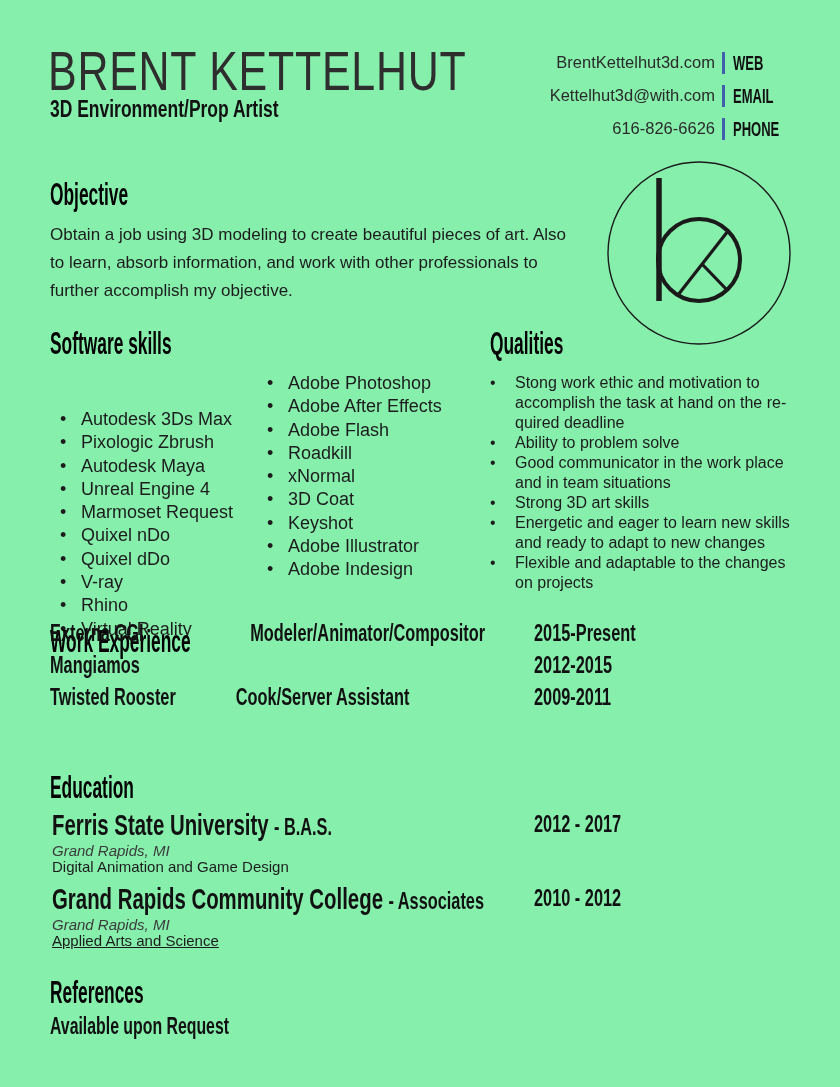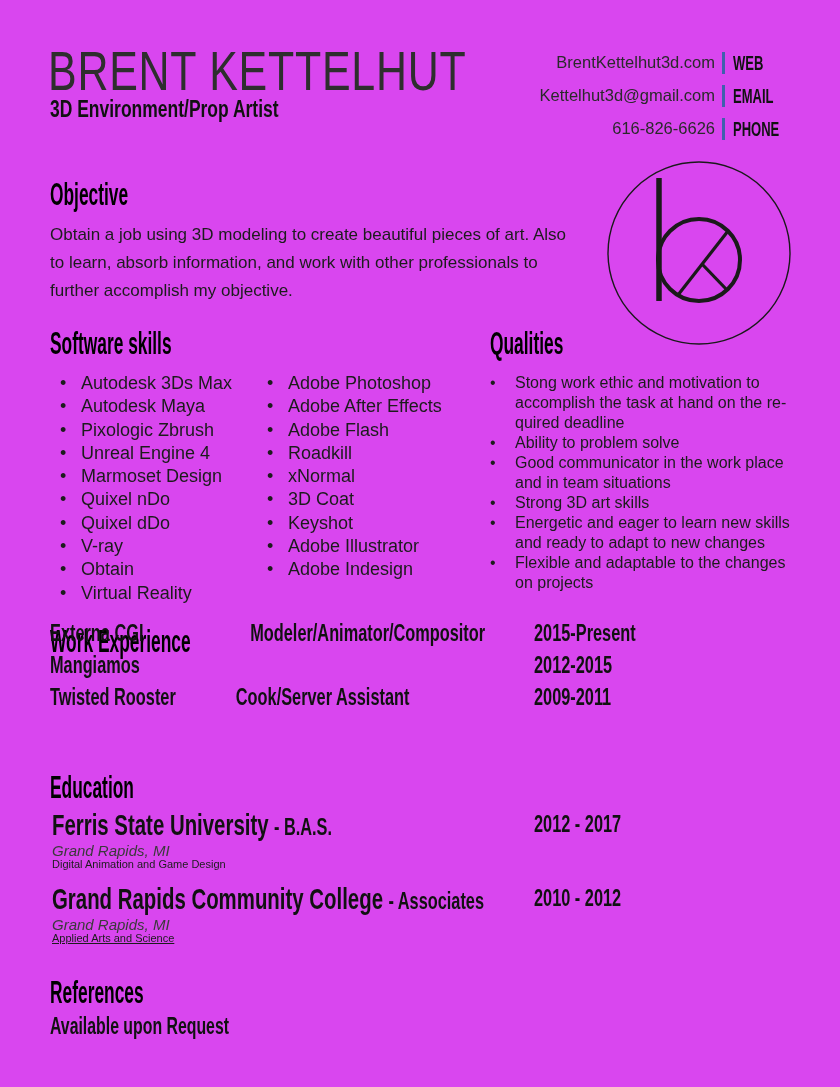"BRENT KETTELHUT" .page { background: #d946ef -> #86efac }
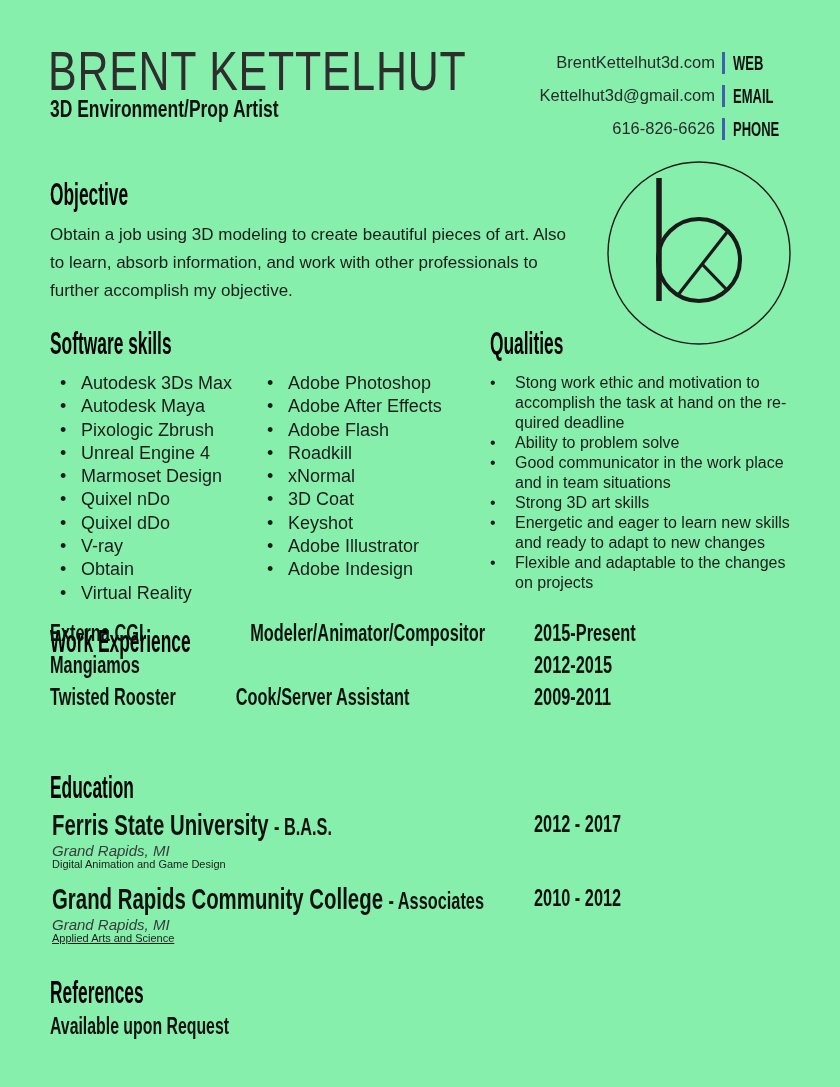"Kettelhut3d@gmail.com" span.c-value { text: Kettelhut3d@gmail.com -> Kettelhut3d@with.com }
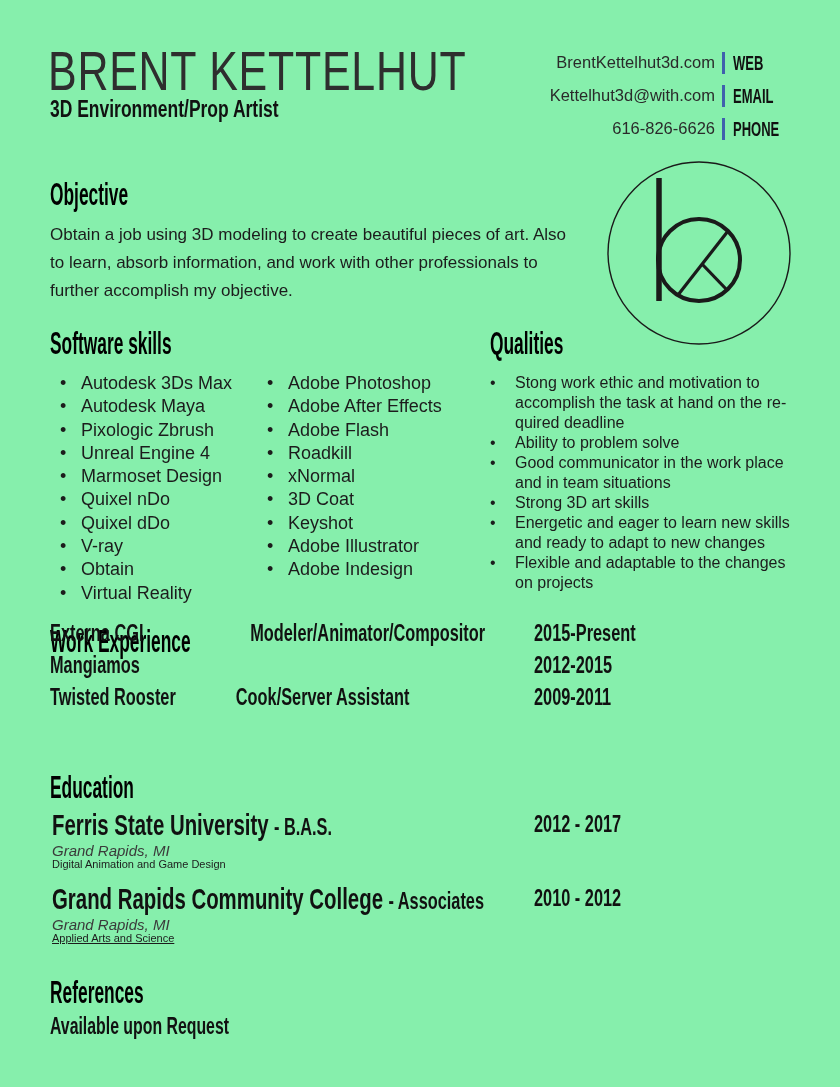"Autodesk 3Ds Max" .skills ul.col1 { margin-top: none -> 36px }
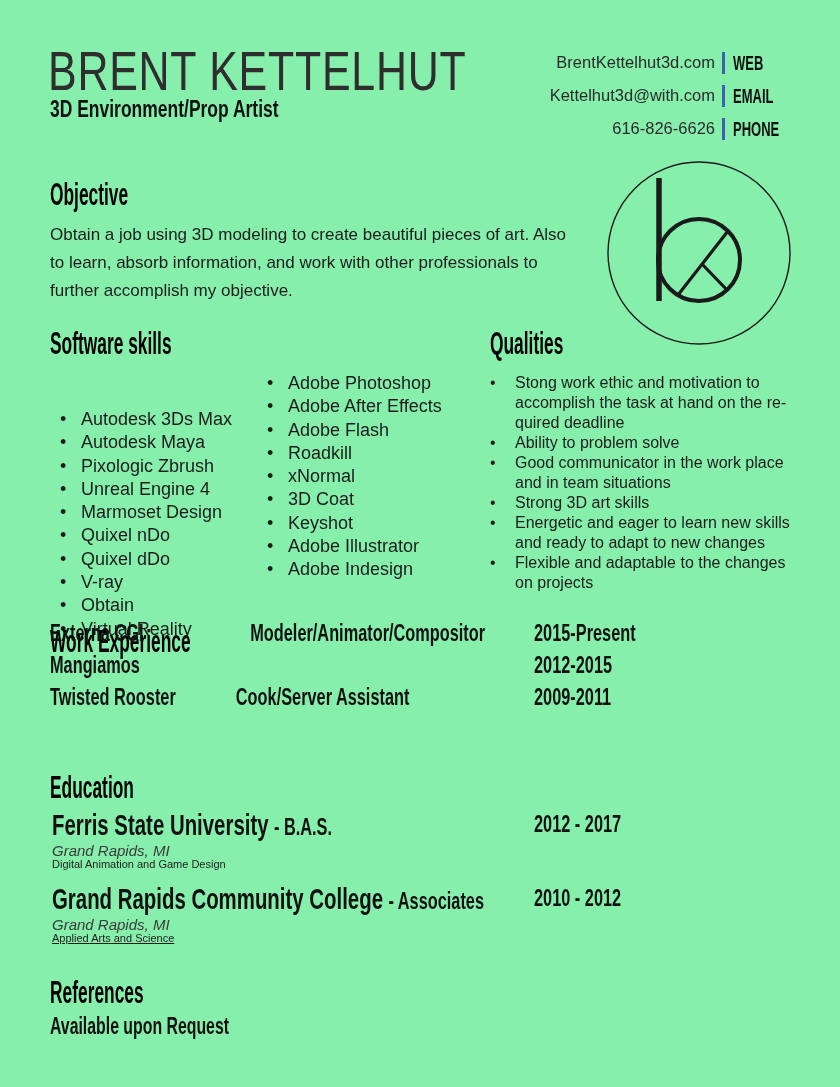"Autodesk Maya" li { order: before "Pixologic Zbrush" -> after "Pixologic Zbrush" }
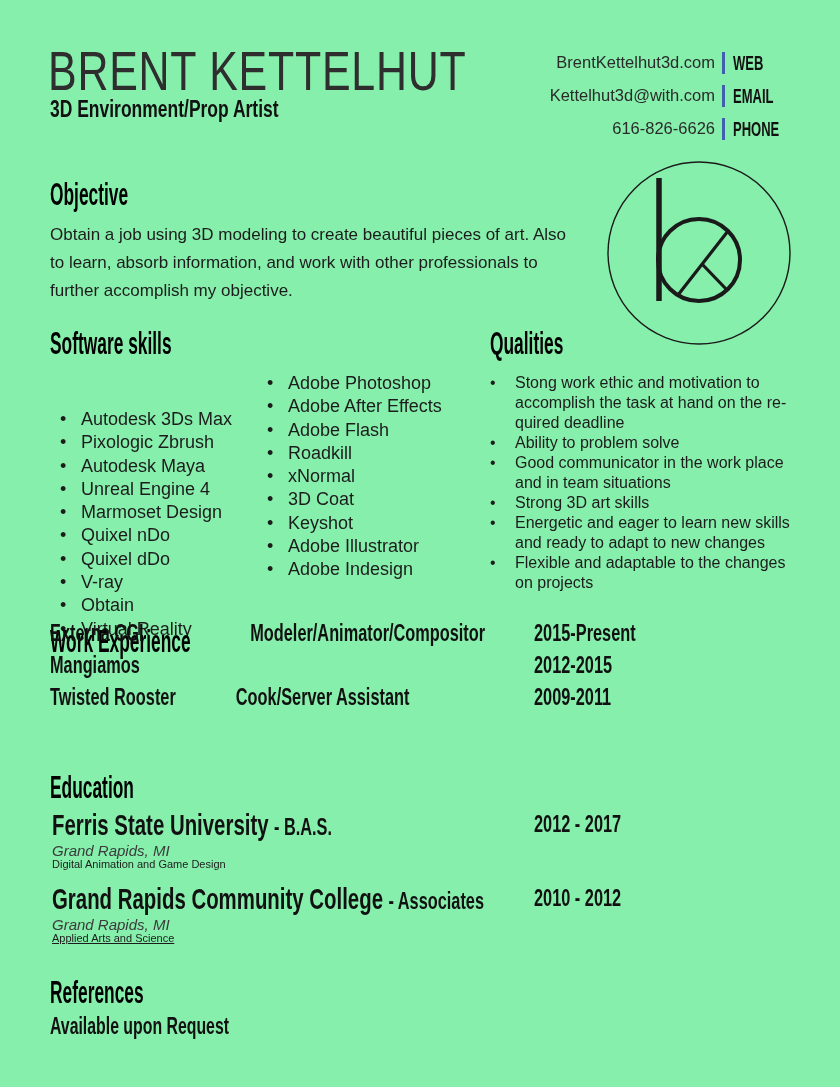"Marmoset Design" span { text: Design -> Request }
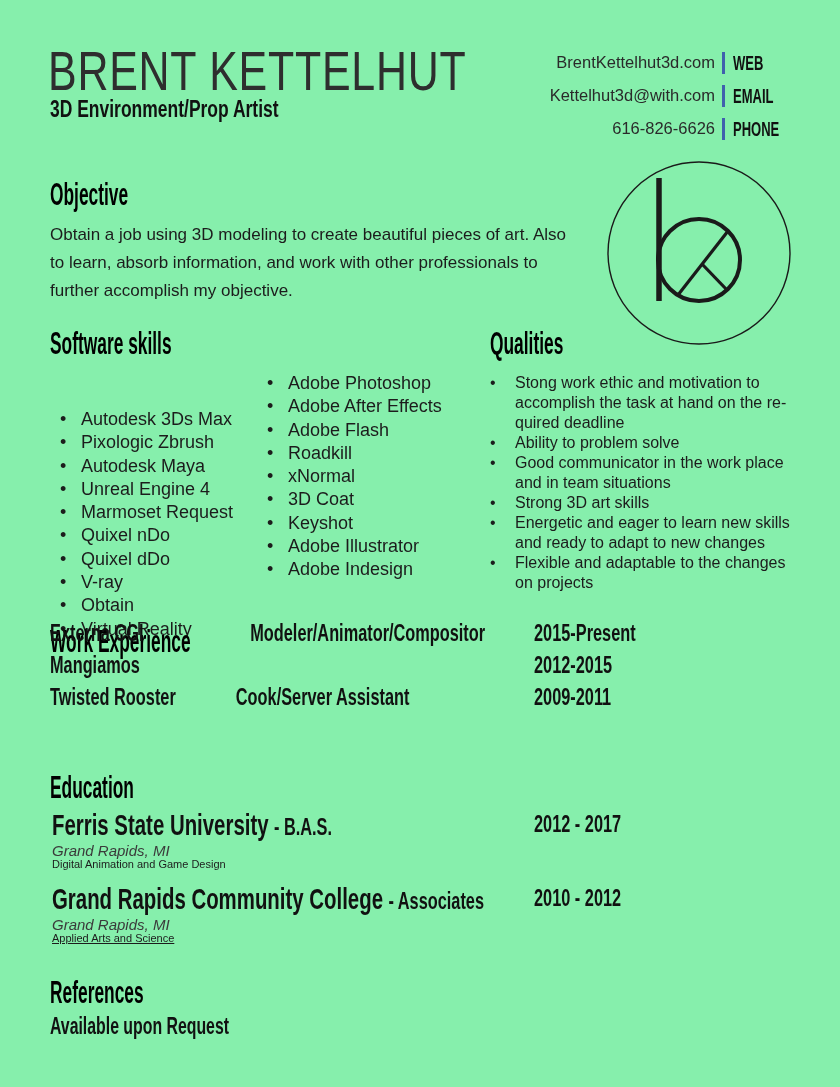"Obtain" span { text: Obtain -> Rhino }
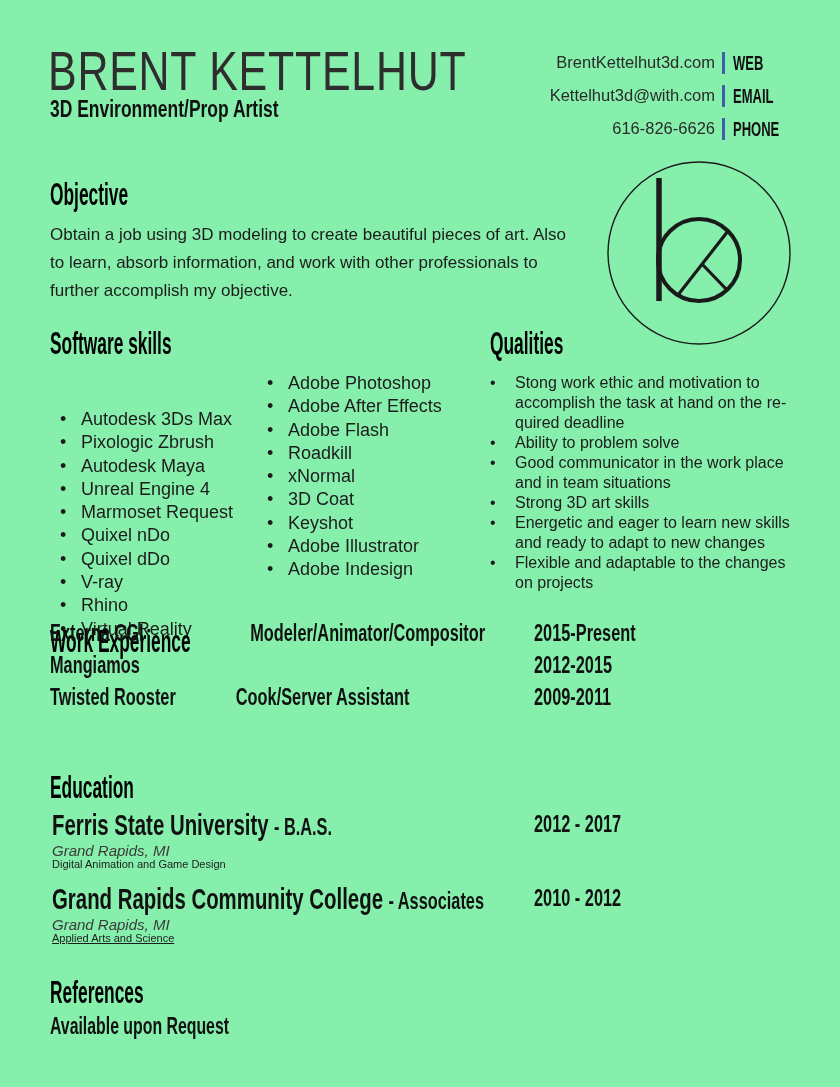"Digital Animation and Game Design" .edu-prog { font-size: 11px -> 15px }
